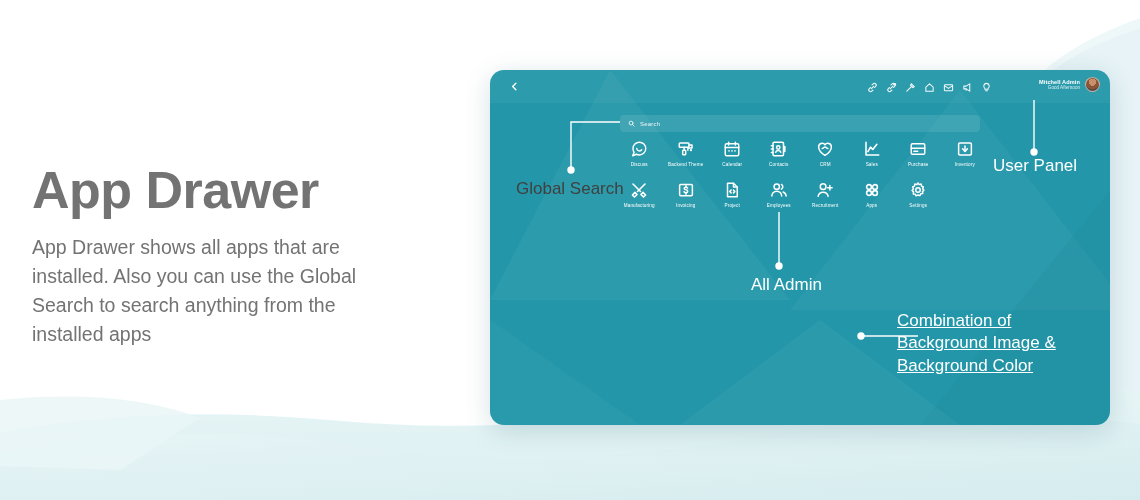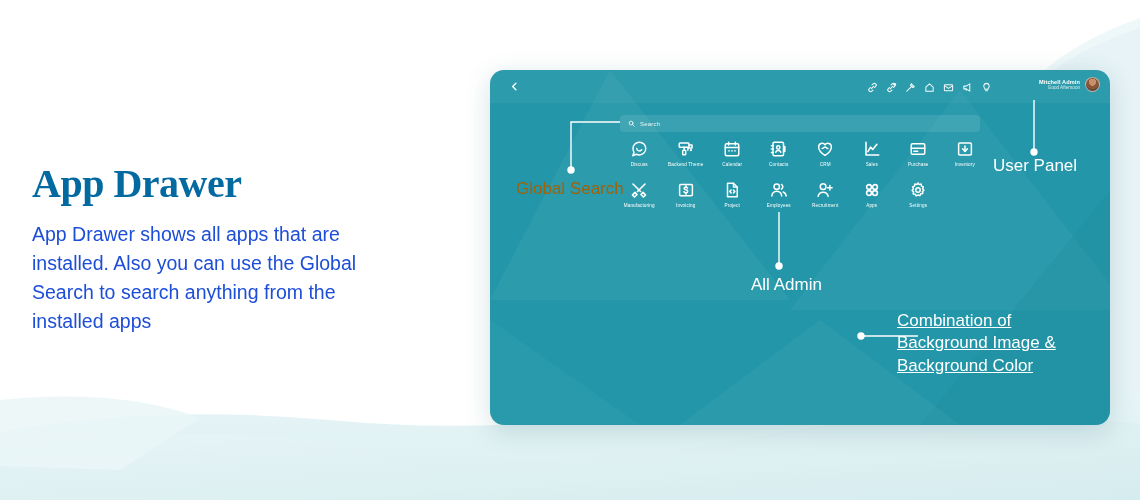"App Drawer" .headline { color: #0369a1 -> #737373; font-family: Liberation Serif, serif -> none; font-size: 40px -> 52px }
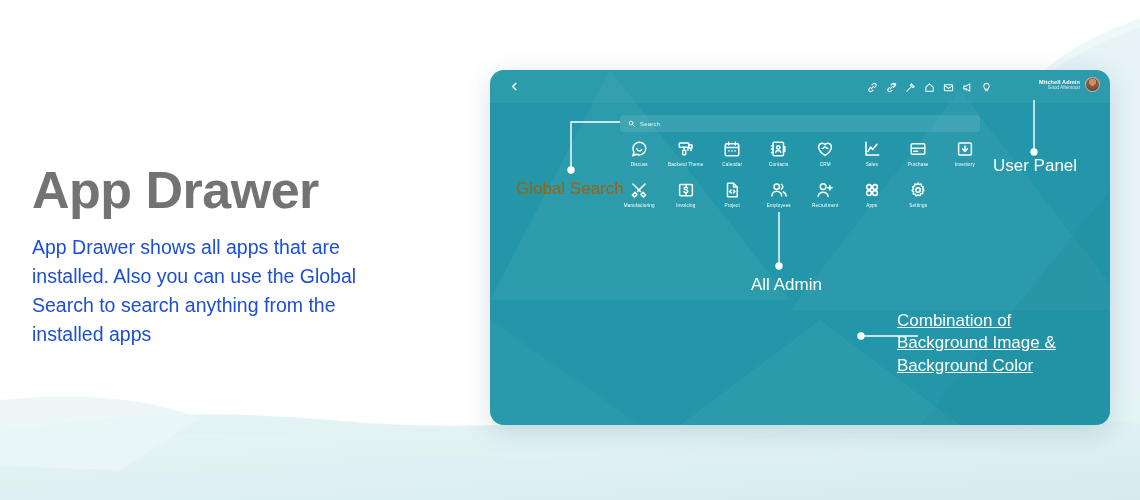"Global Search" .anno-global-search { color: #a16207 -> #404040 }
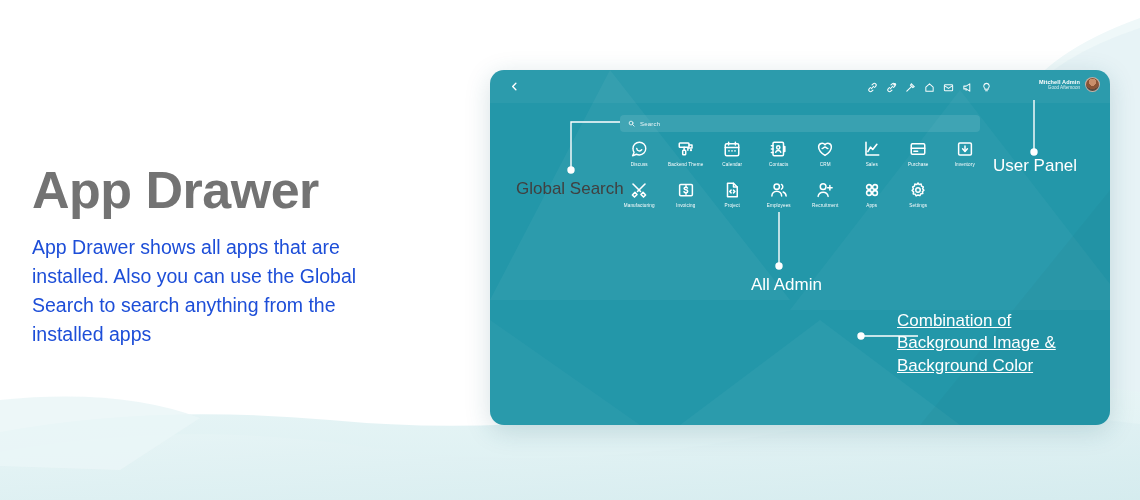"App Drawer shows all apps" .body-copy { color: #1d4ed8 -> #737373 }
